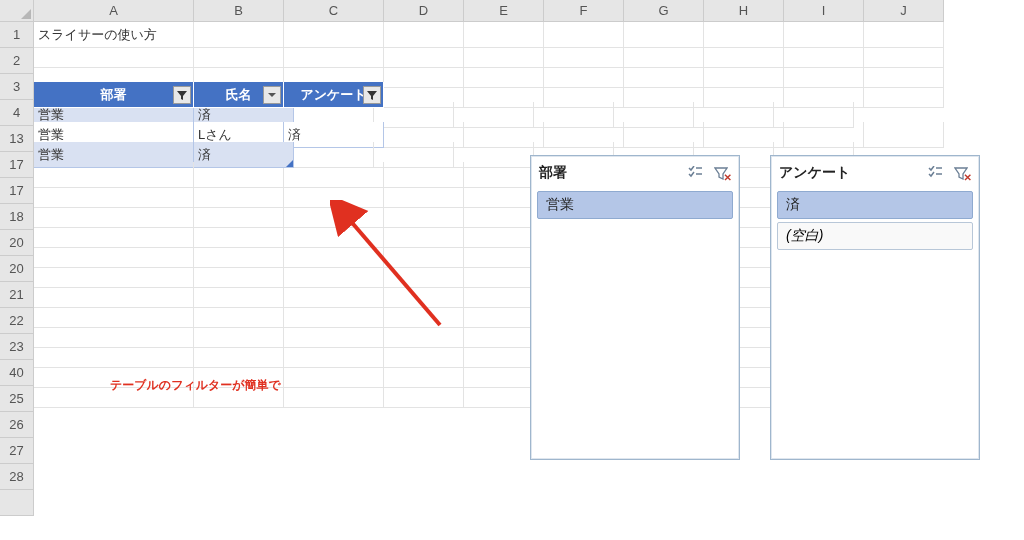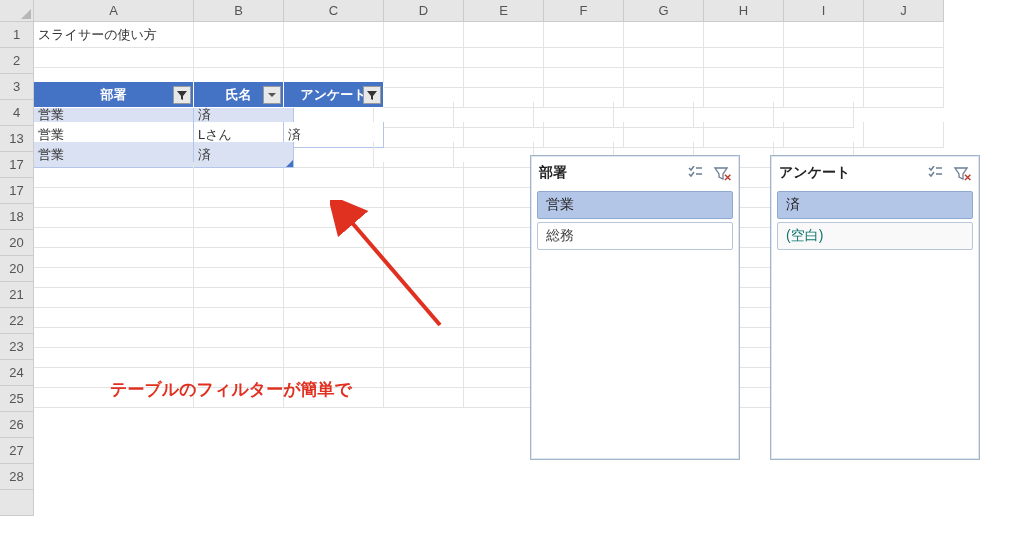"総務" div.slicer-item { html: <div>総務</div> -> none }
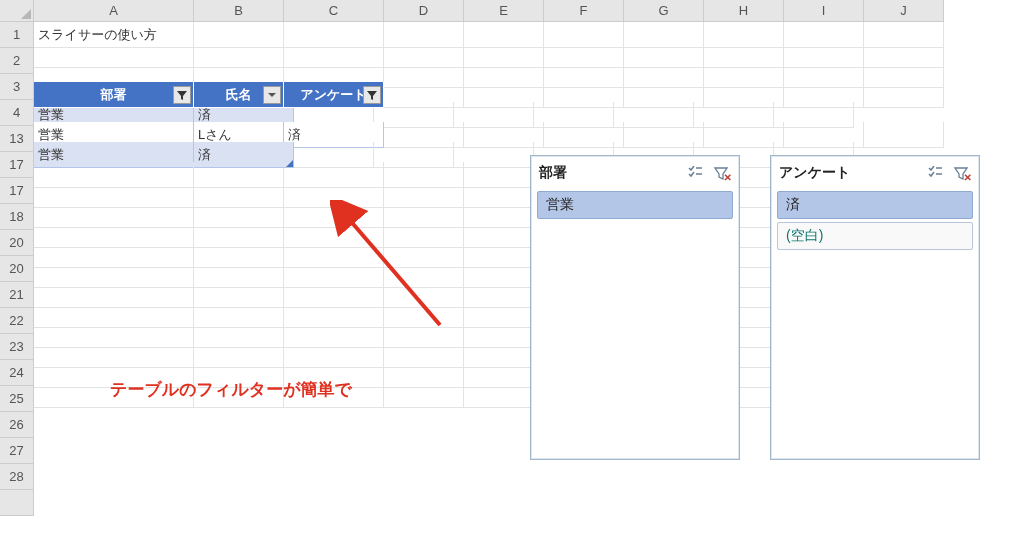"(空白)" .slicer-item.dim { color: #0f766e -> #000000; font-style: none -> italic }
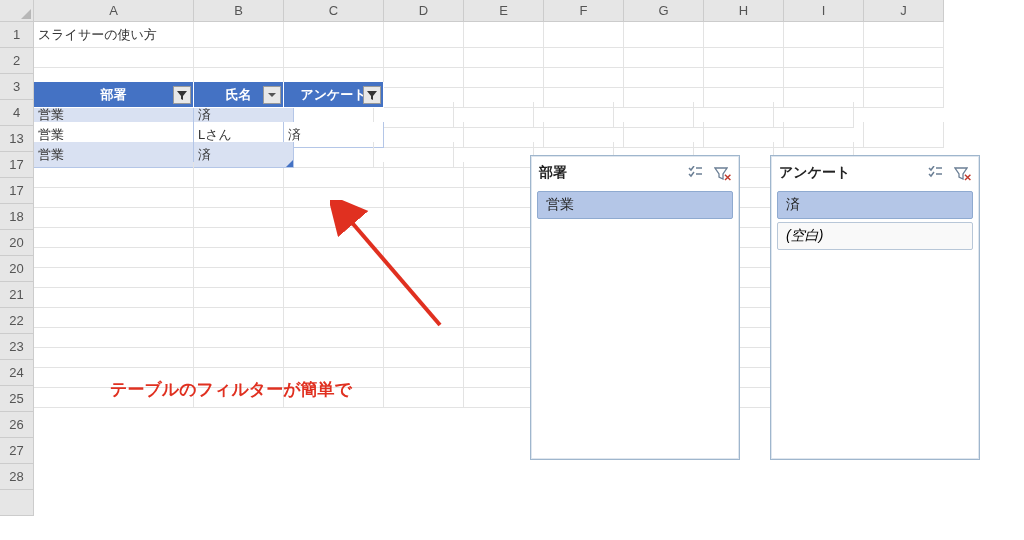"24" div.row-h { text: 24 -> 40 }
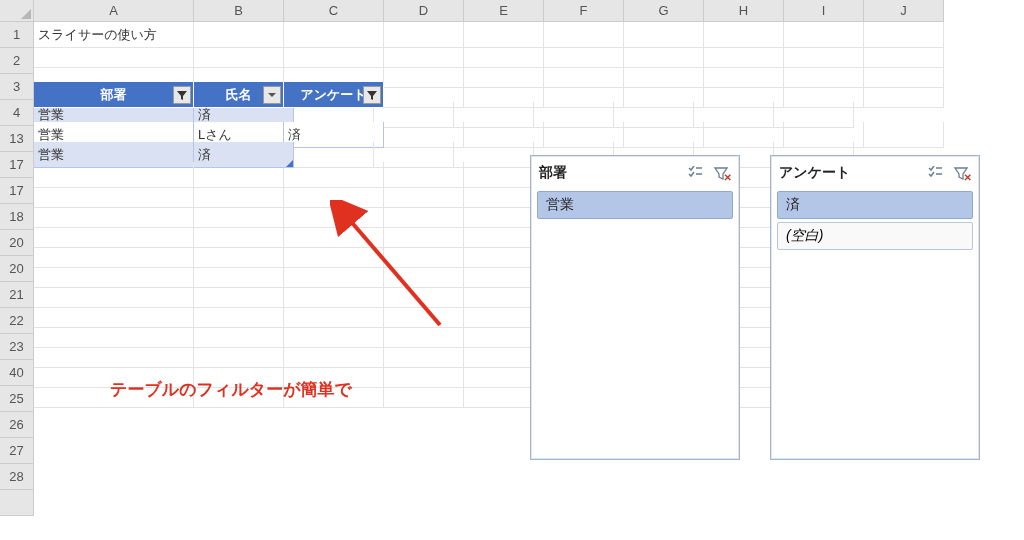"テーブルのフィルターが簡単で" .note { font-size: 17px -> 12px }
